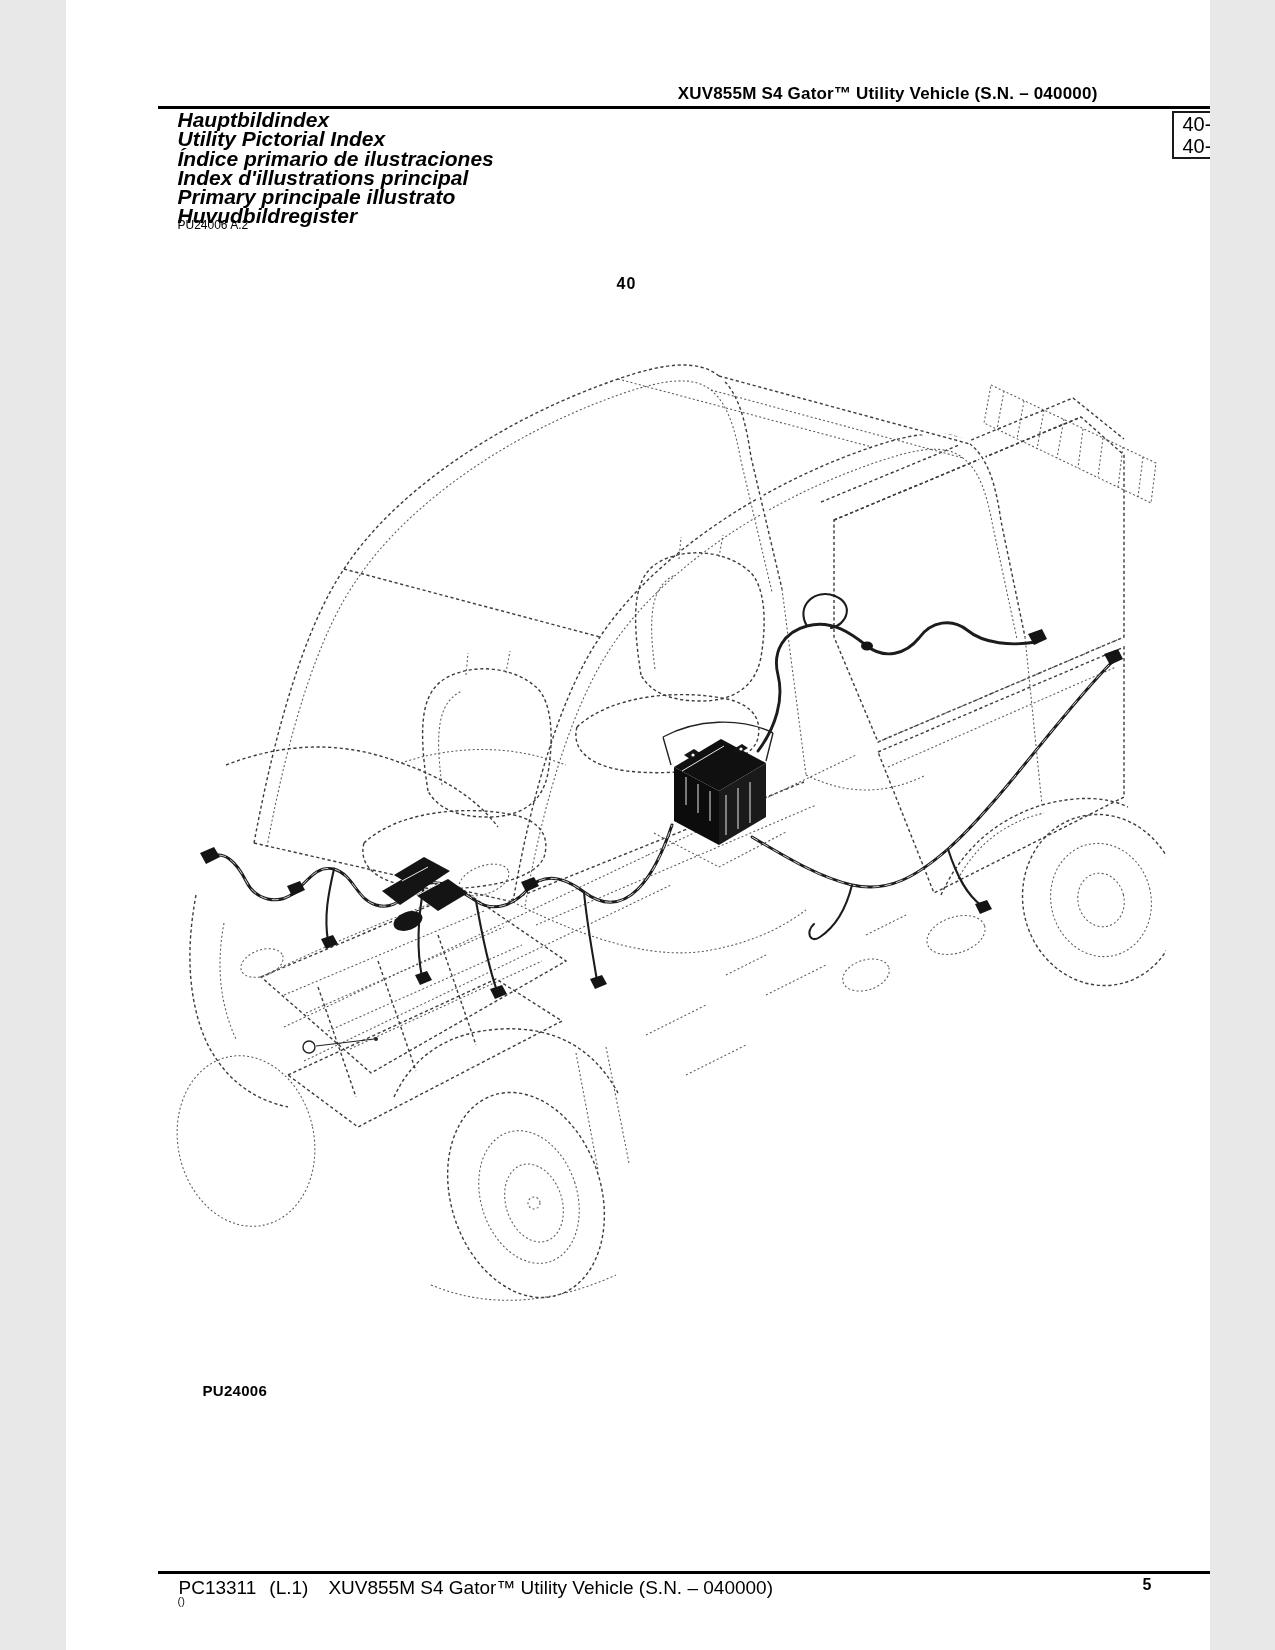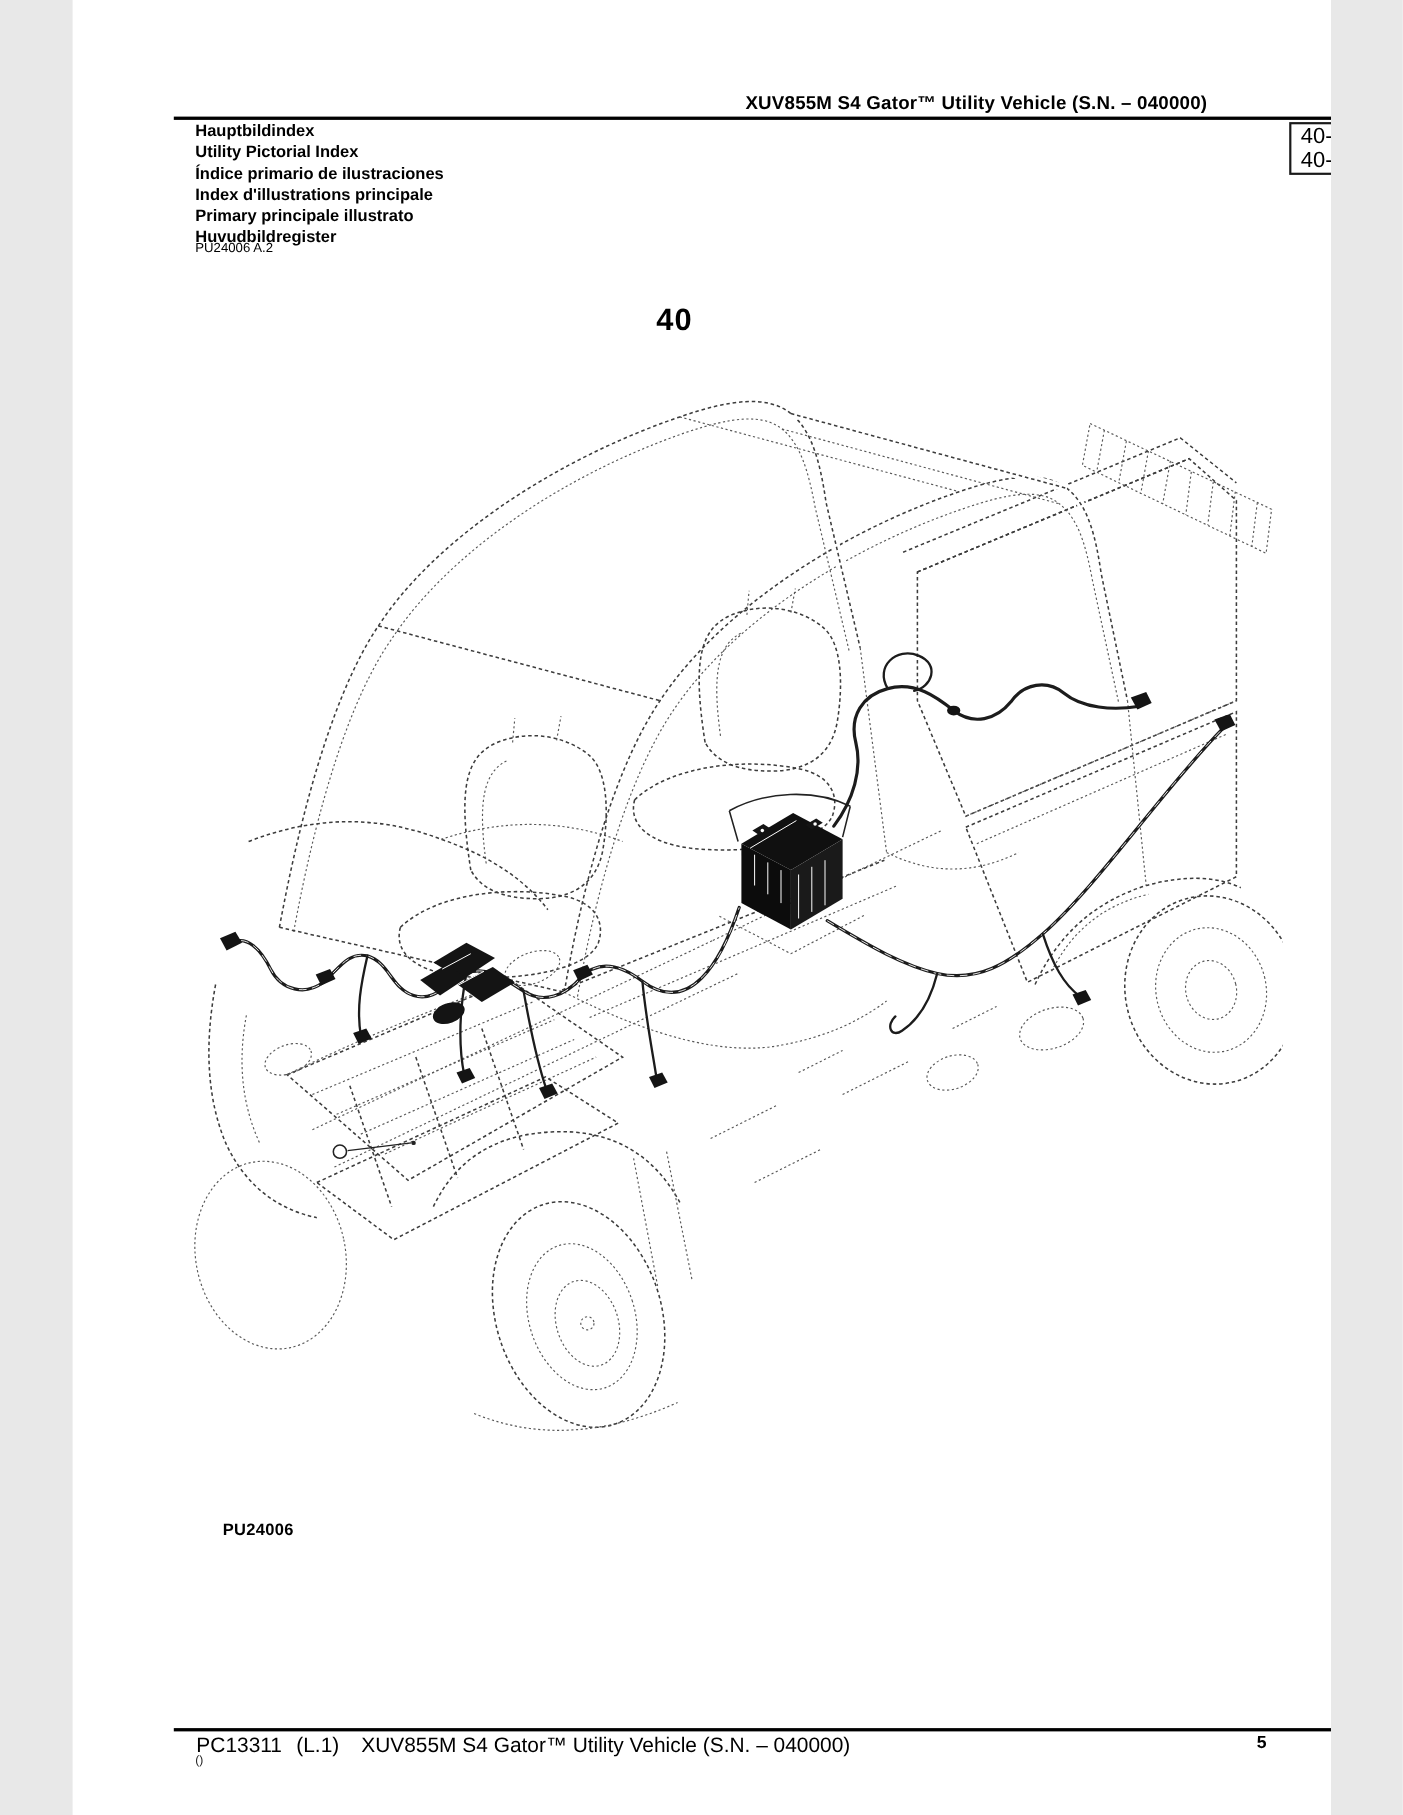"Hauptbildindex" .section-block { font-size: 15px -> 21px; font-style: none -> italic }
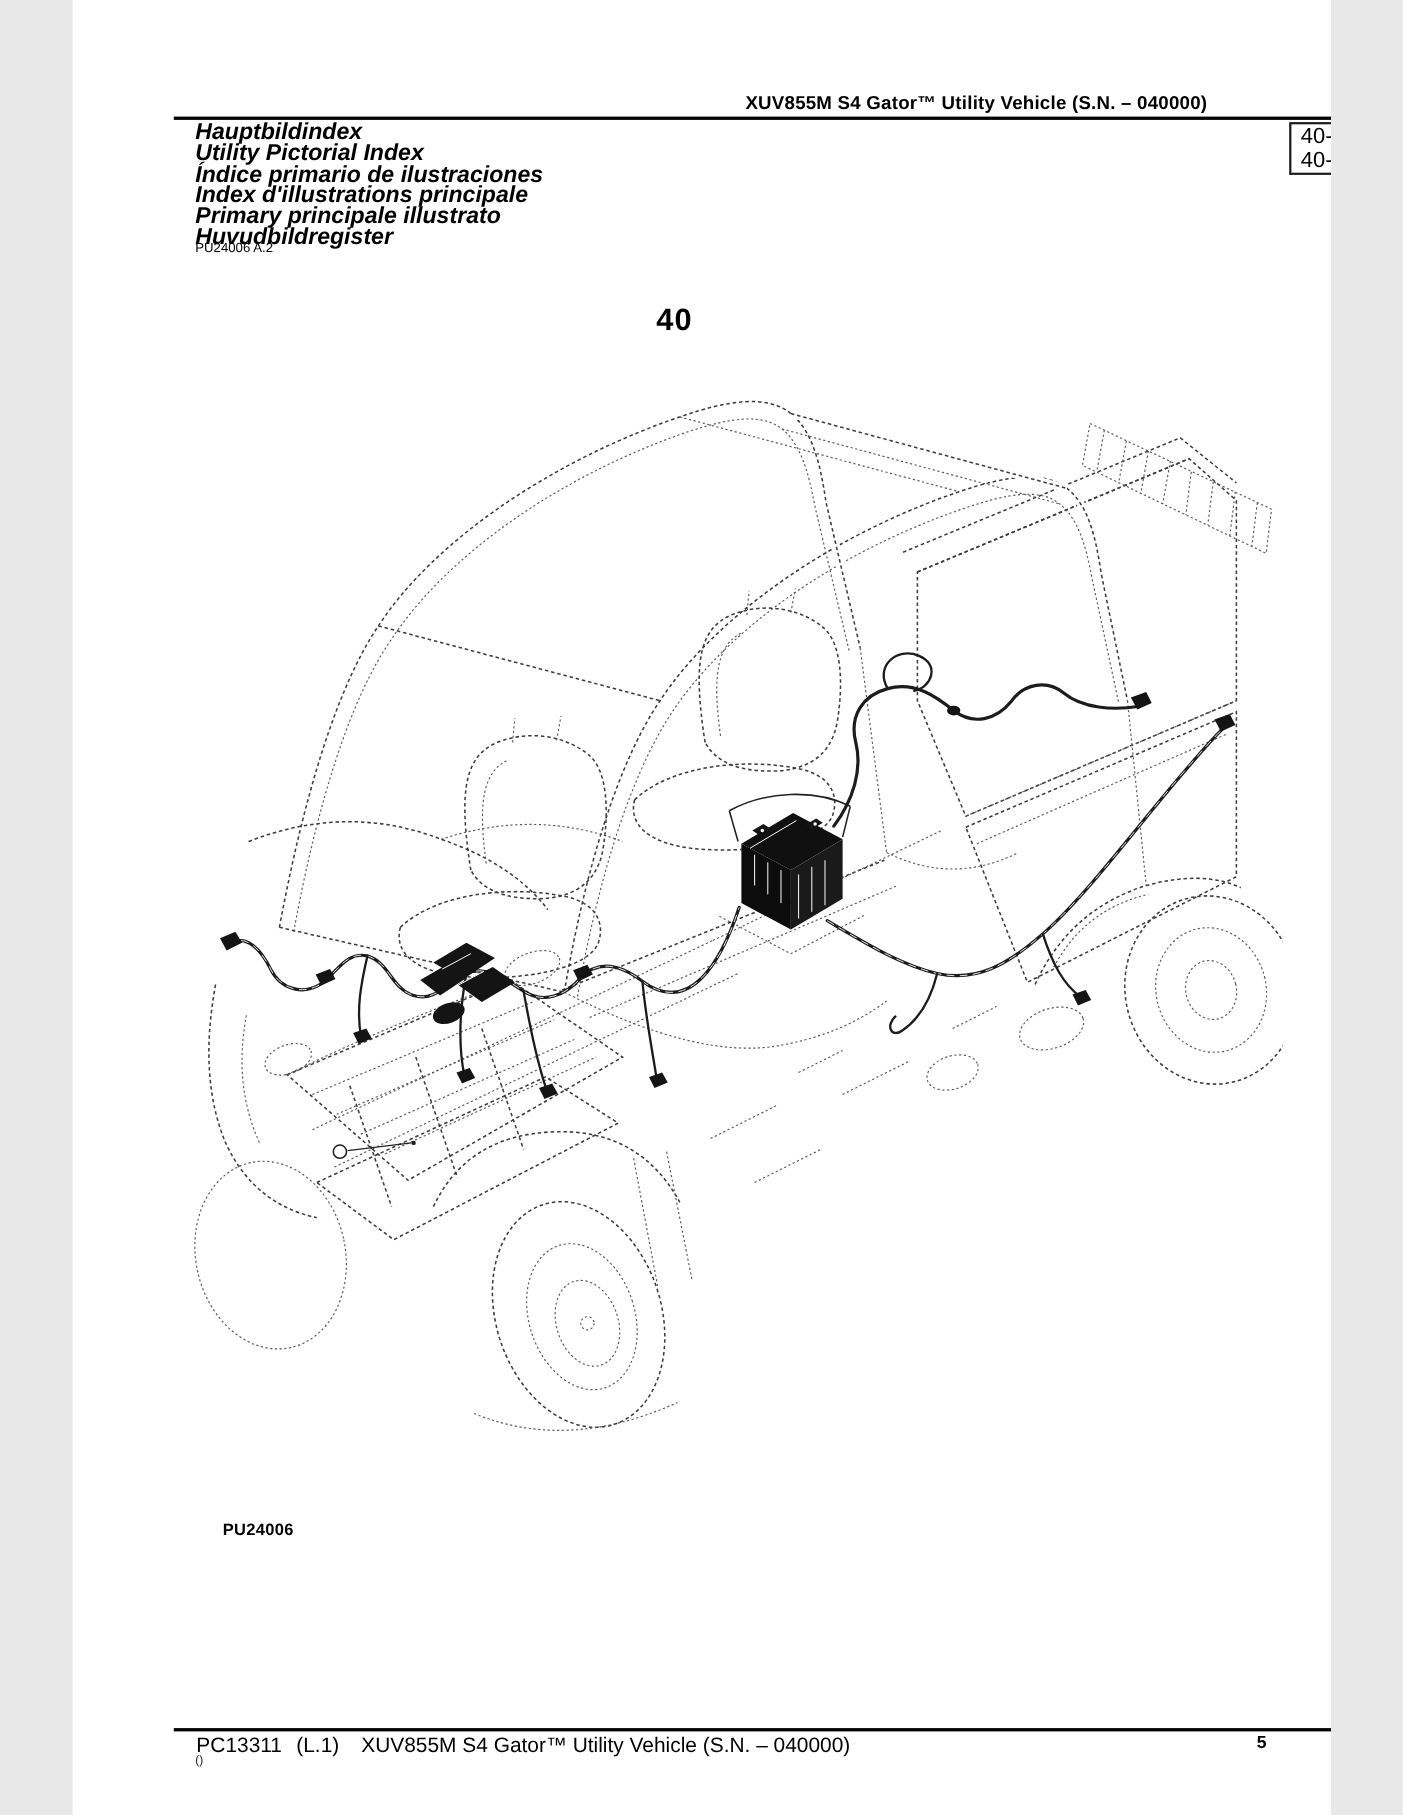"Index d'illustrations principale" div { text: principale -> principal }
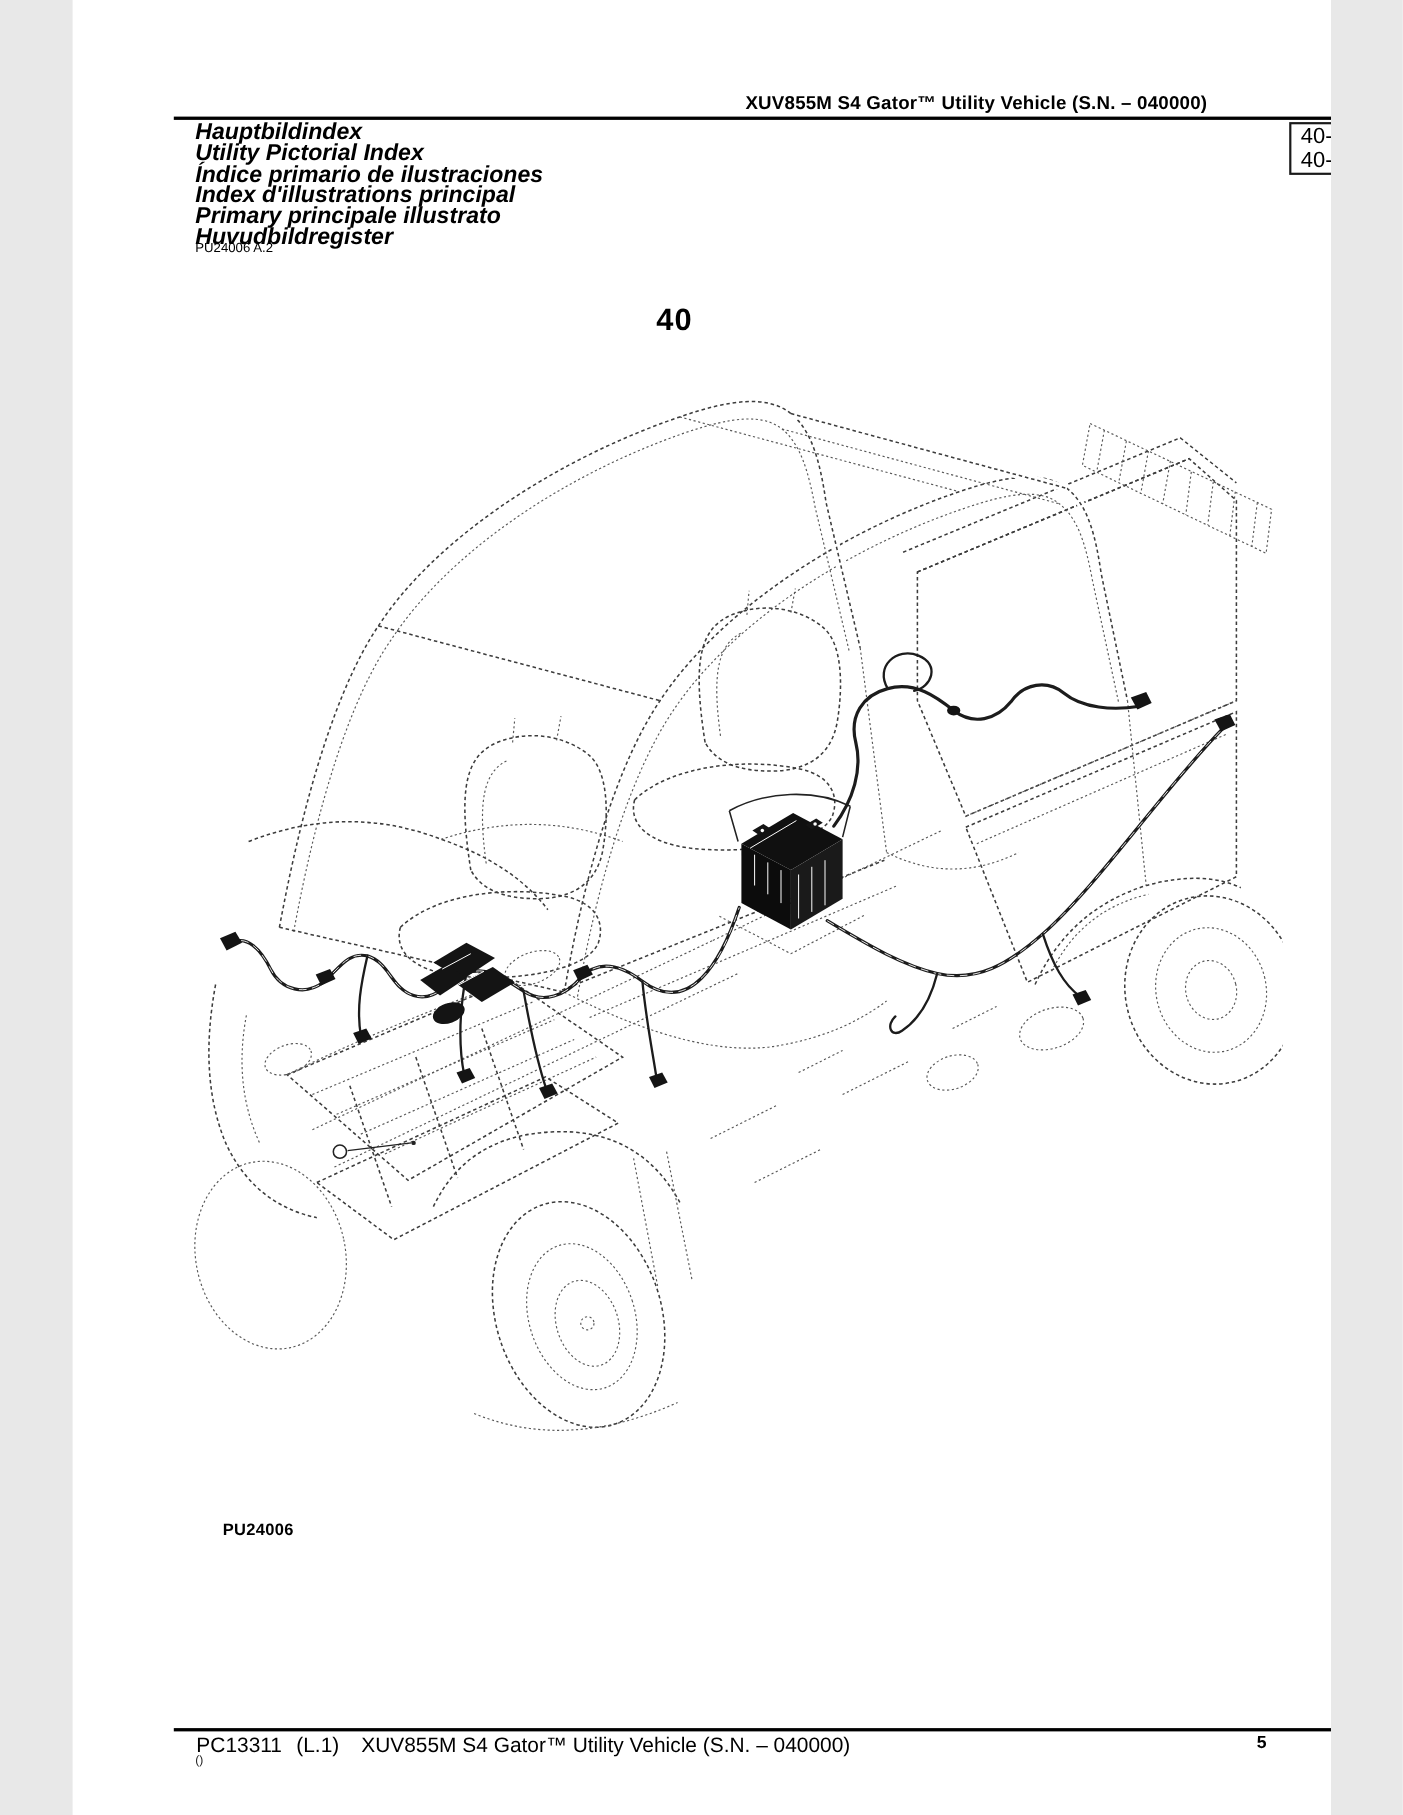"40" .figure-number { font-size: 28px -> 16px; left: 531px -> 551px }
